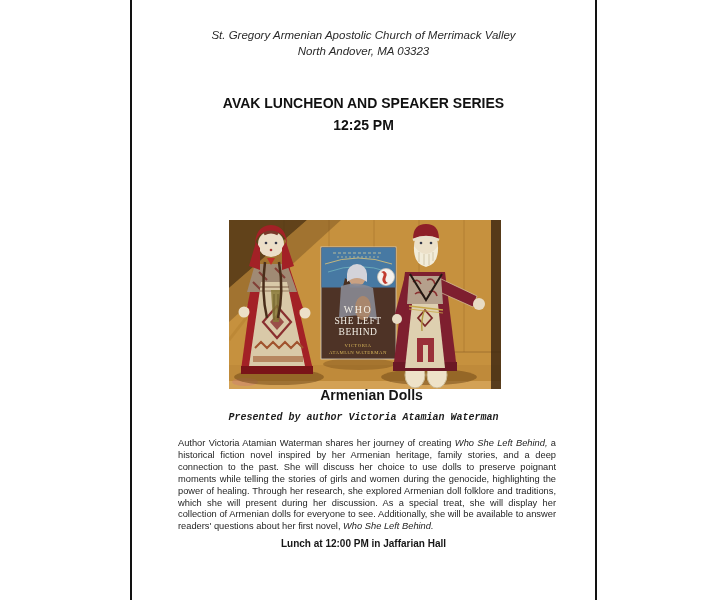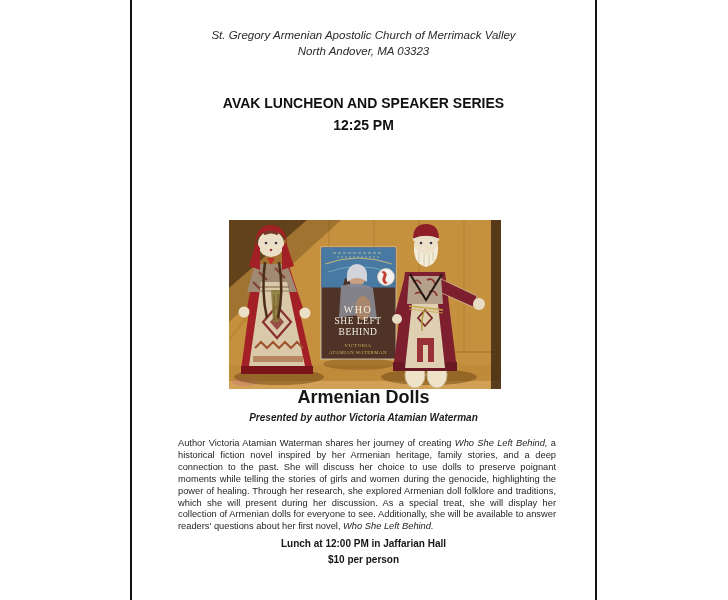"Armenian Dolls" .talk-title { font-size: 18px -> 14px; padding-left: none -> 8px }
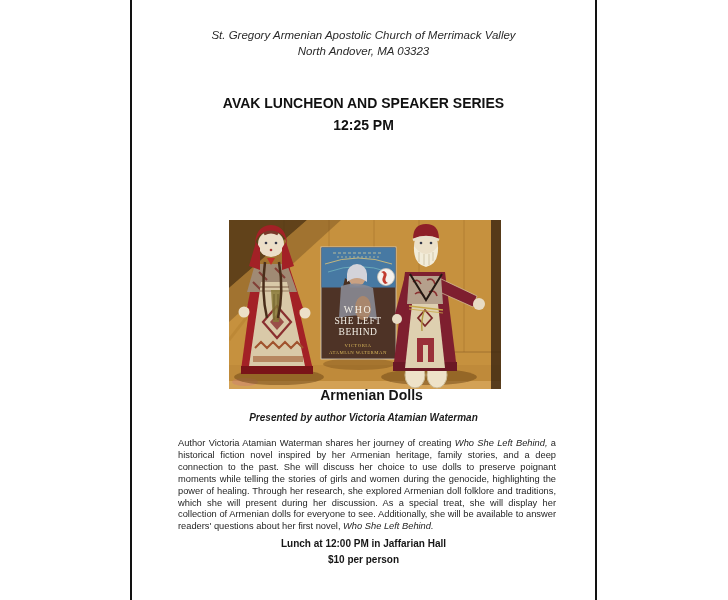"Presented by author Victoria Atamian" .talk-presenter { font-family: none -> Liberation Mono, monospace }
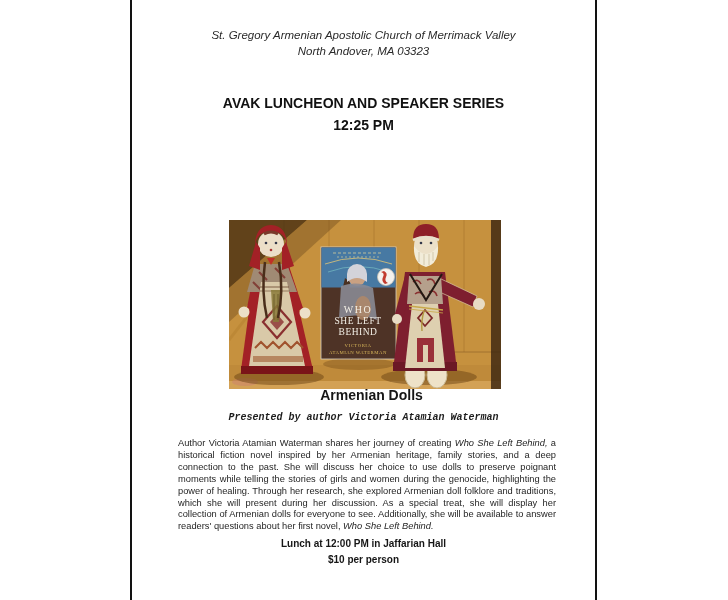"$10 per person" div { html: <div>$10 per person</div> -> none }
